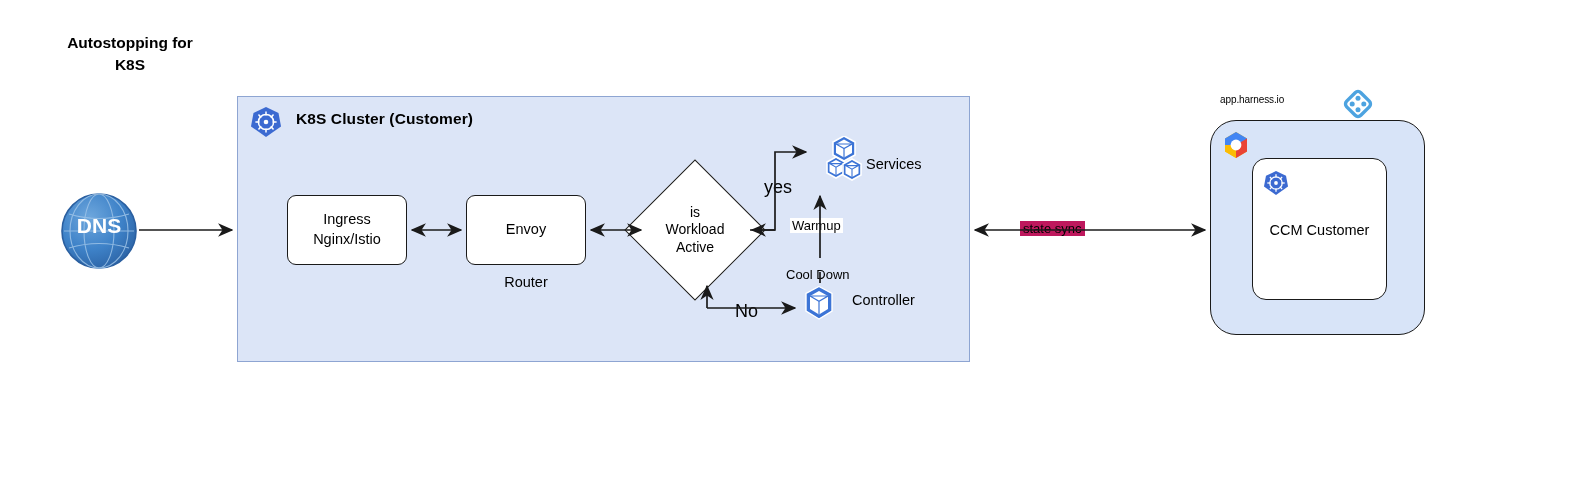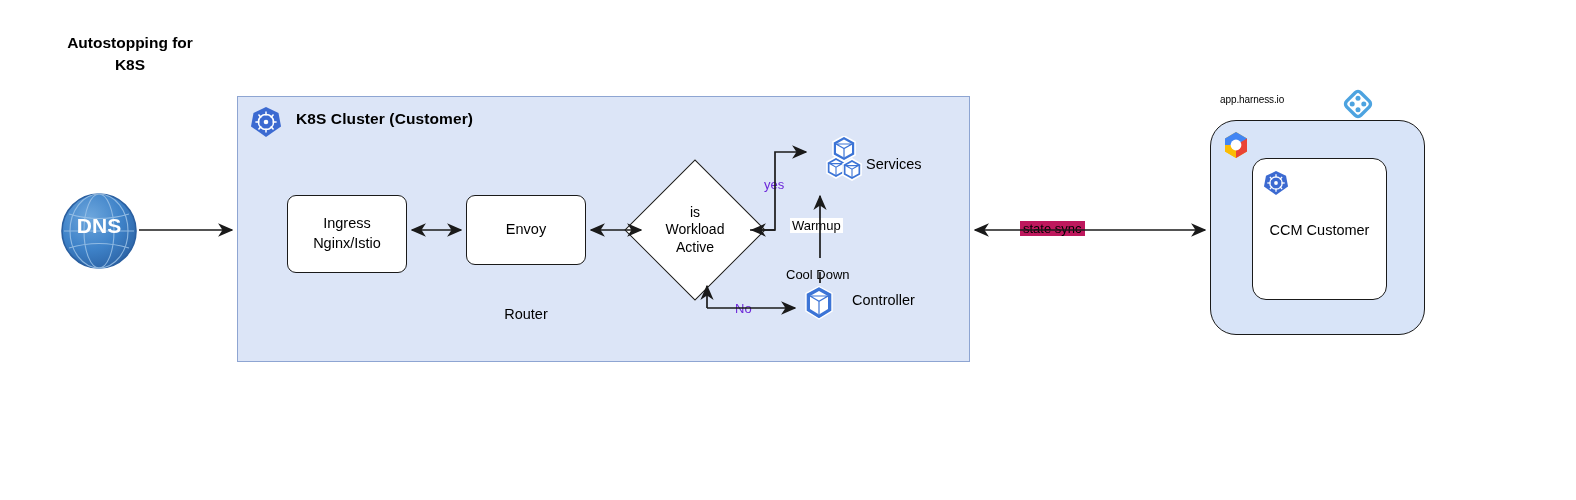"yes" .edge-label { color: #6d28d9 -> #000000; font-size: 13px -> 18px }
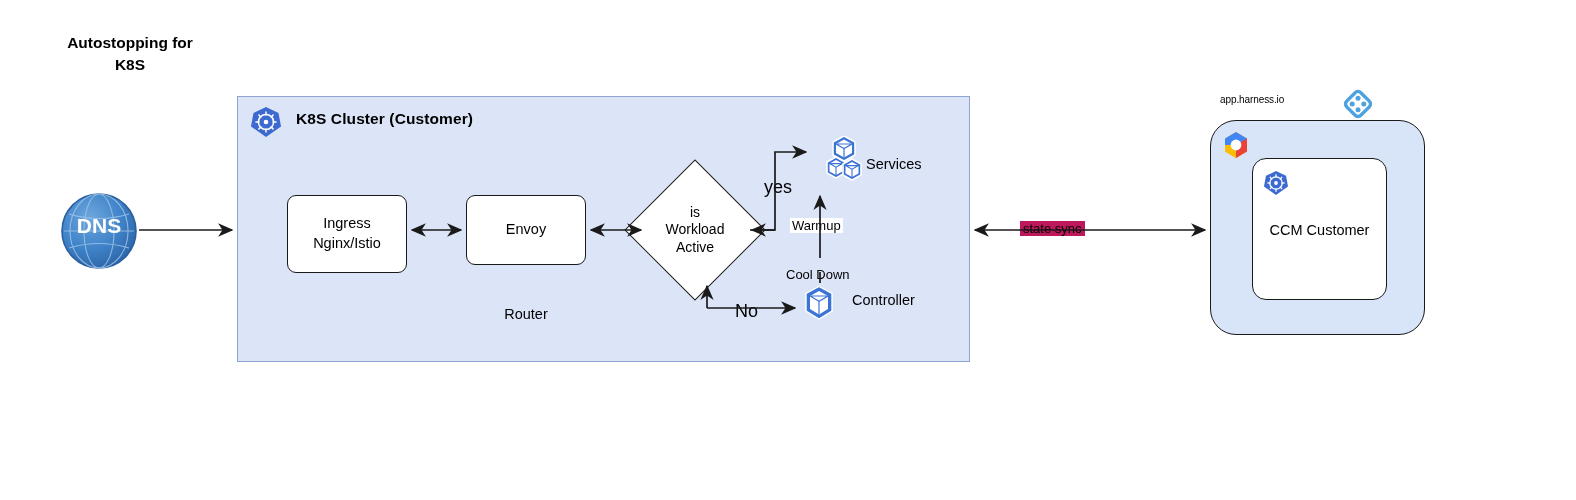"Ingress" #ingress-box { height: 78px -> 70px }
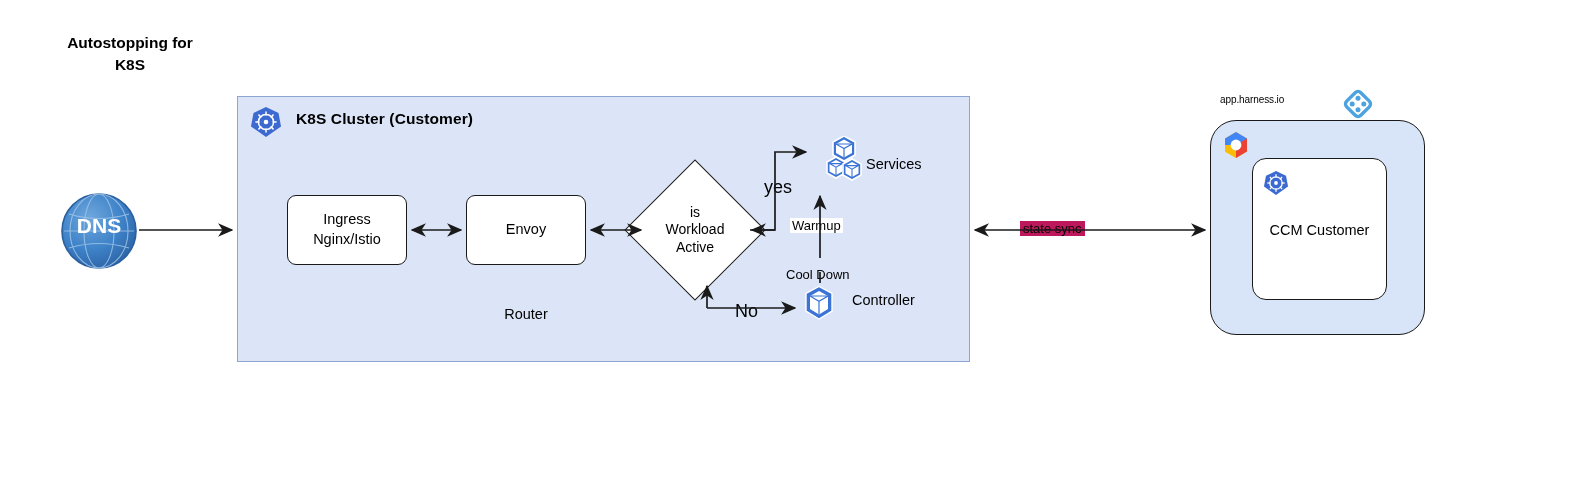"Router" #router-label { margin-top: 32px -> none }
